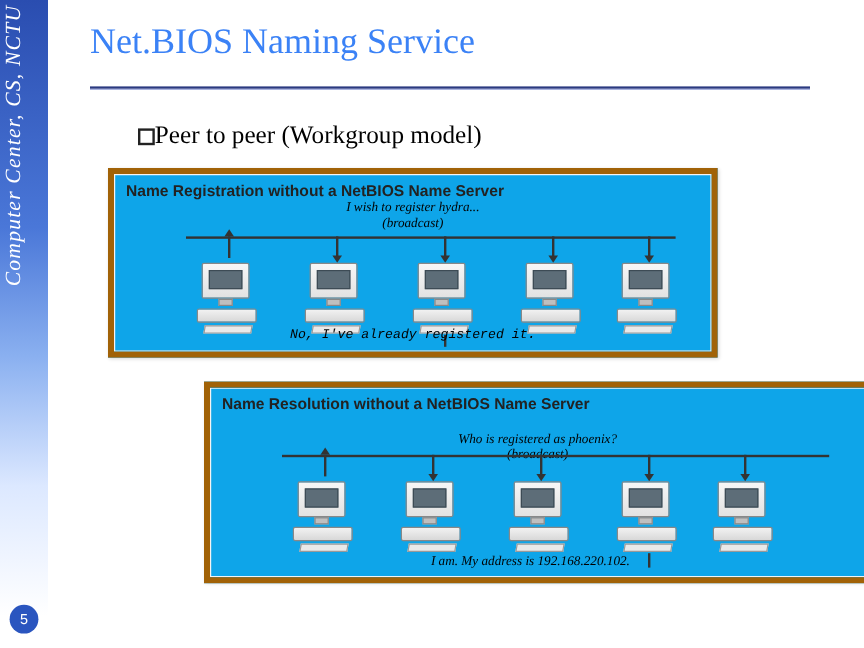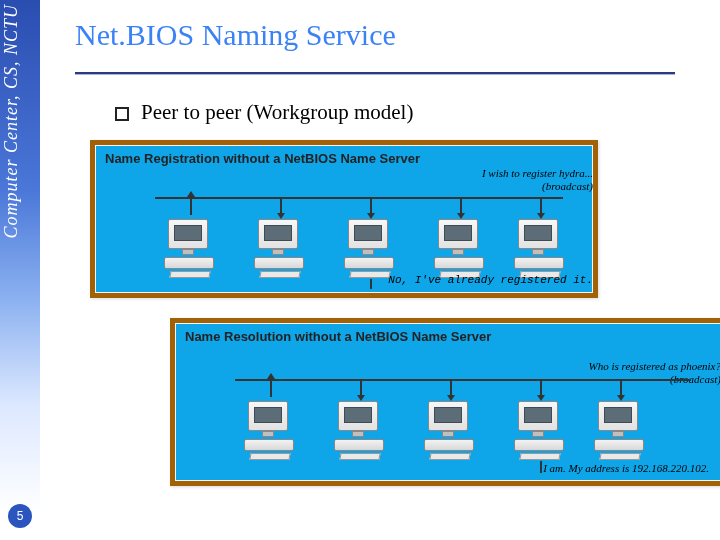"Peer to peer (Workgroup model)" .bullet-row { gap: 12px -> 0 }
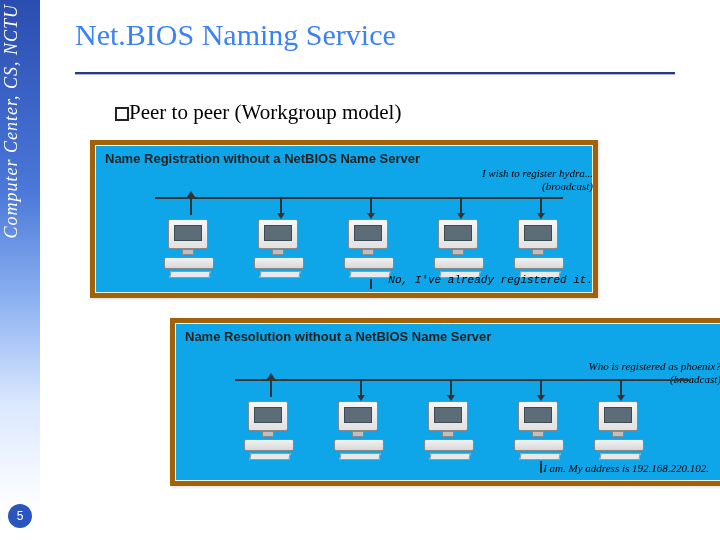"I wish to register hydra..." .speech { text-align: right -> center }
